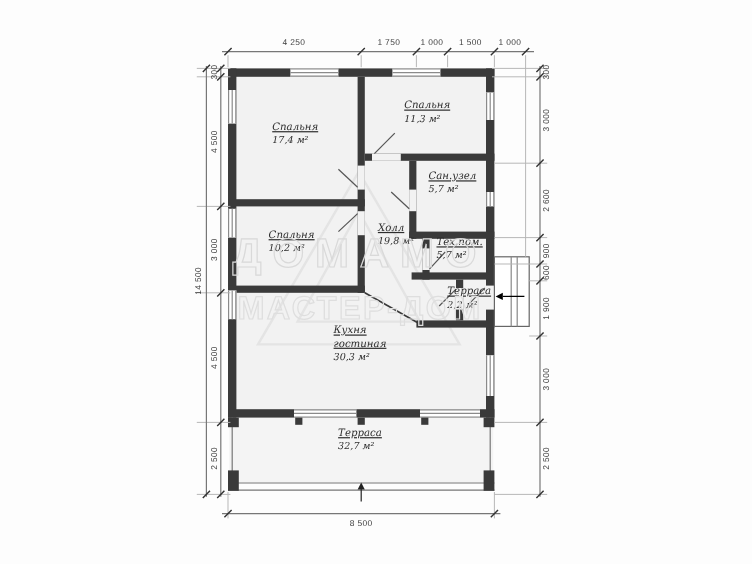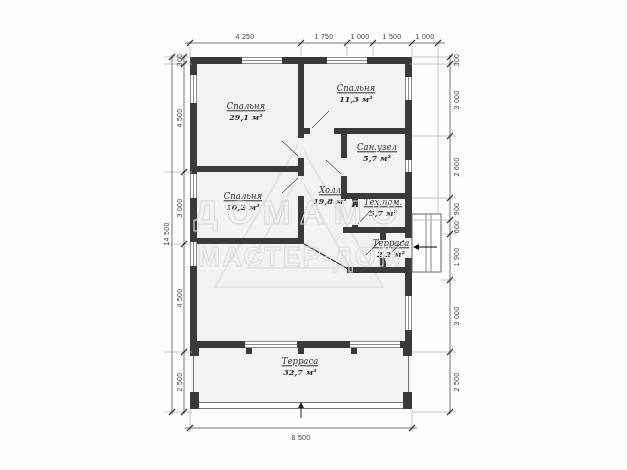"Спальня" .room { text-align: center -> left }
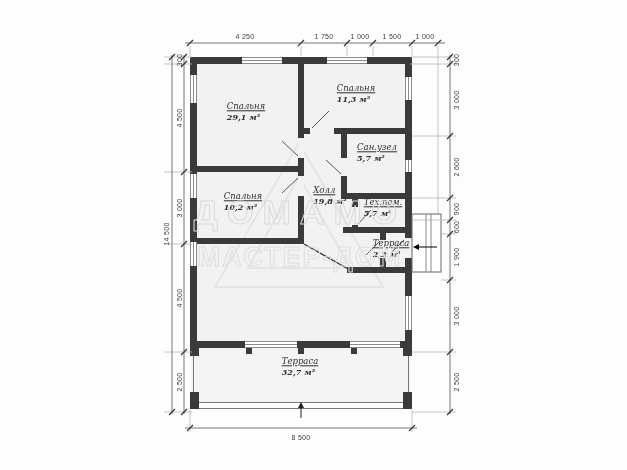"11,3 м²" .room .ar { font-weight: bold -> none }
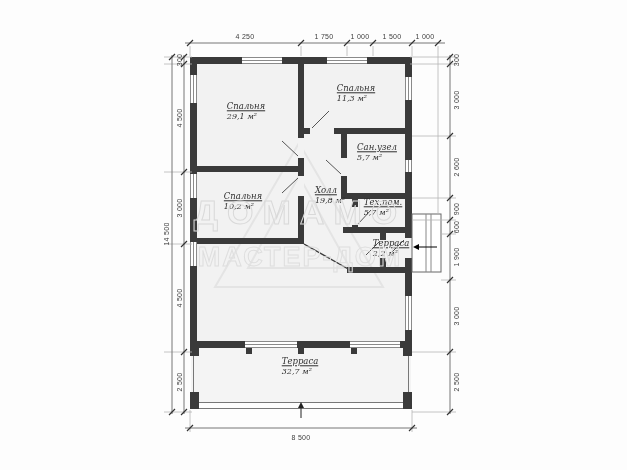"29,1 м²" span.ar { text: 29,1 -> 17,4 }
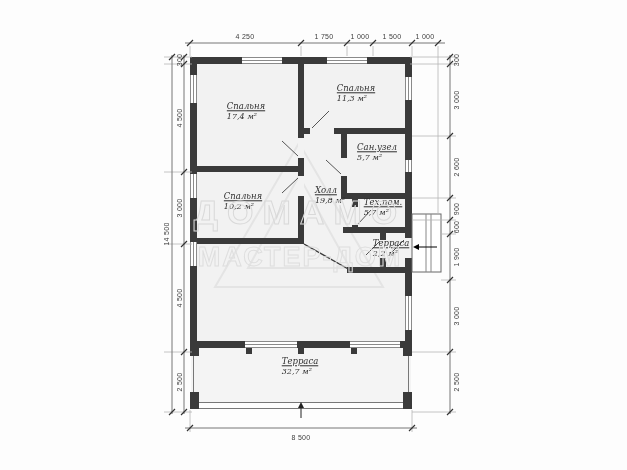"Кухня" div.room { html: none -> <div> <span>Кухня</span> <span>гостиная</span> <span>30,3 м²</span> </div> }
